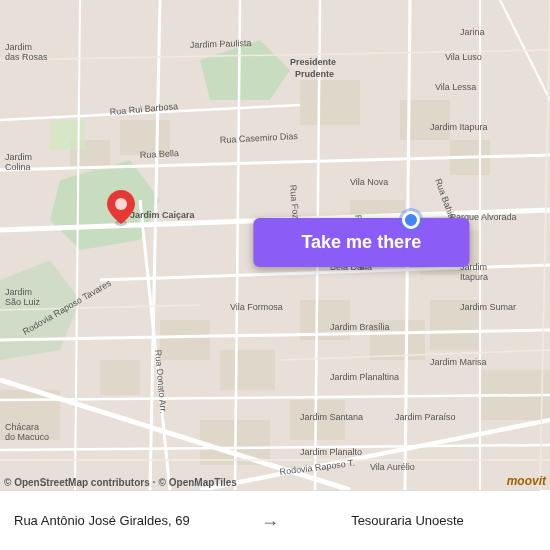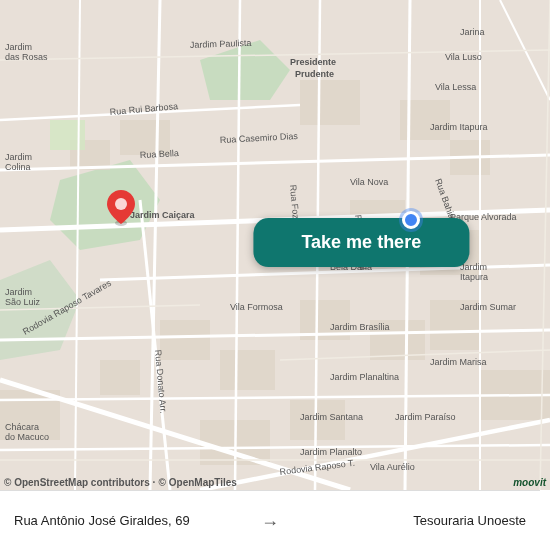"Take me there" #take-me-there-btn { background: #0f766e -> #8b5cf6; border-radius: 15px -> 6px }
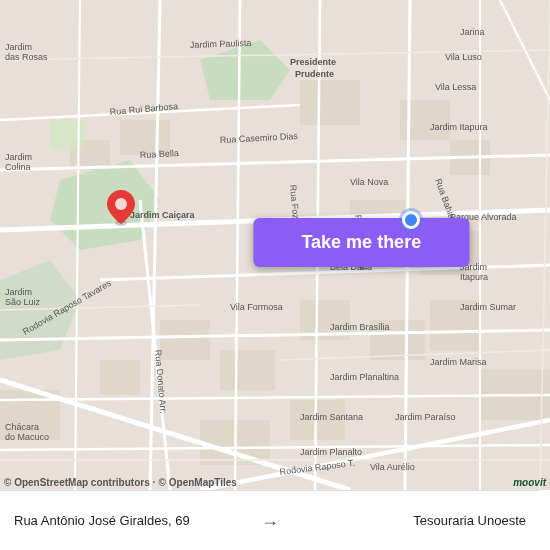"moovit" #moovit-logo { color: #14532d -> #a16207; font-size: 10px -> 12px }
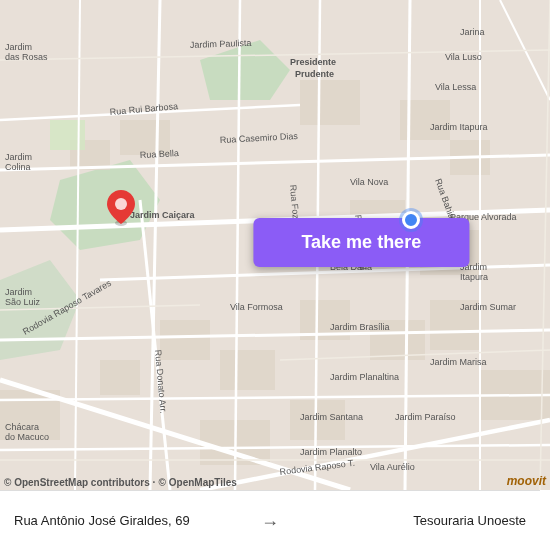"Tesouraria Unoeste" #to-location { text-align: right -> center }
